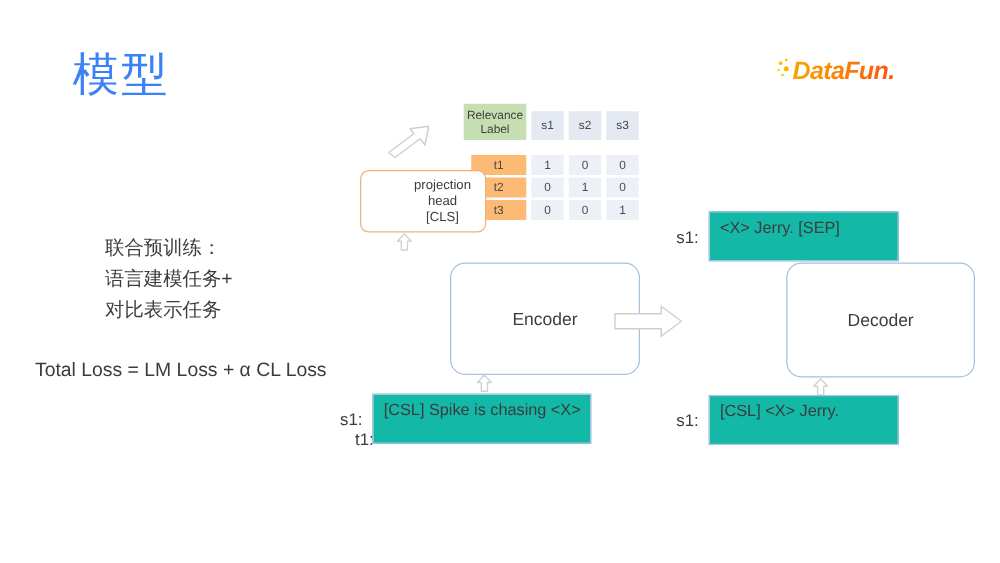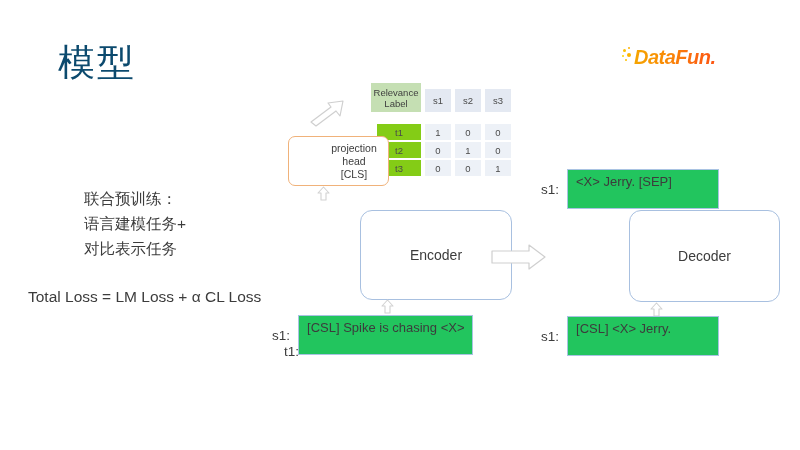"模型" #page-title { color: #0c4a6e -> #3b82f6; font-family: none -> Liberation Mono, monospace }
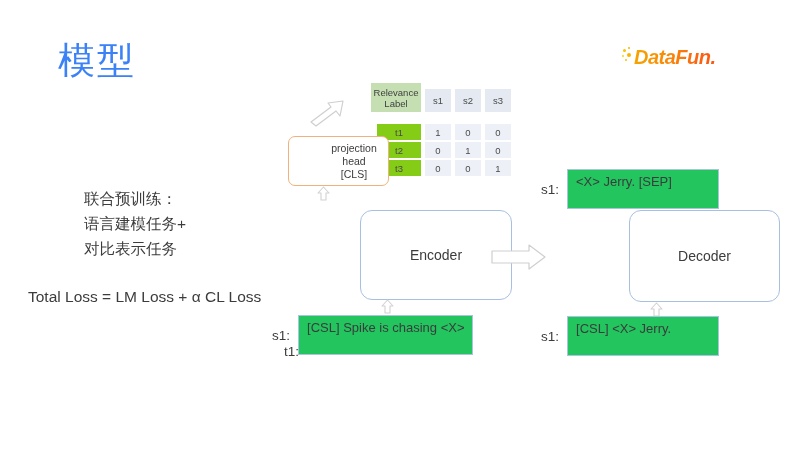"t1" #matrix .row-label { background: #84cc16 -> #fdba74 }
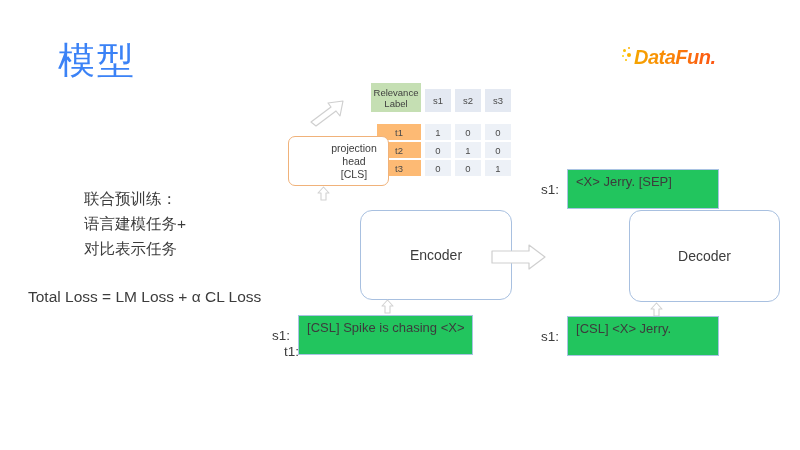"<X> Jerry. [SEP]" .field-box { background: #22c55e -> #14b8a6 }
